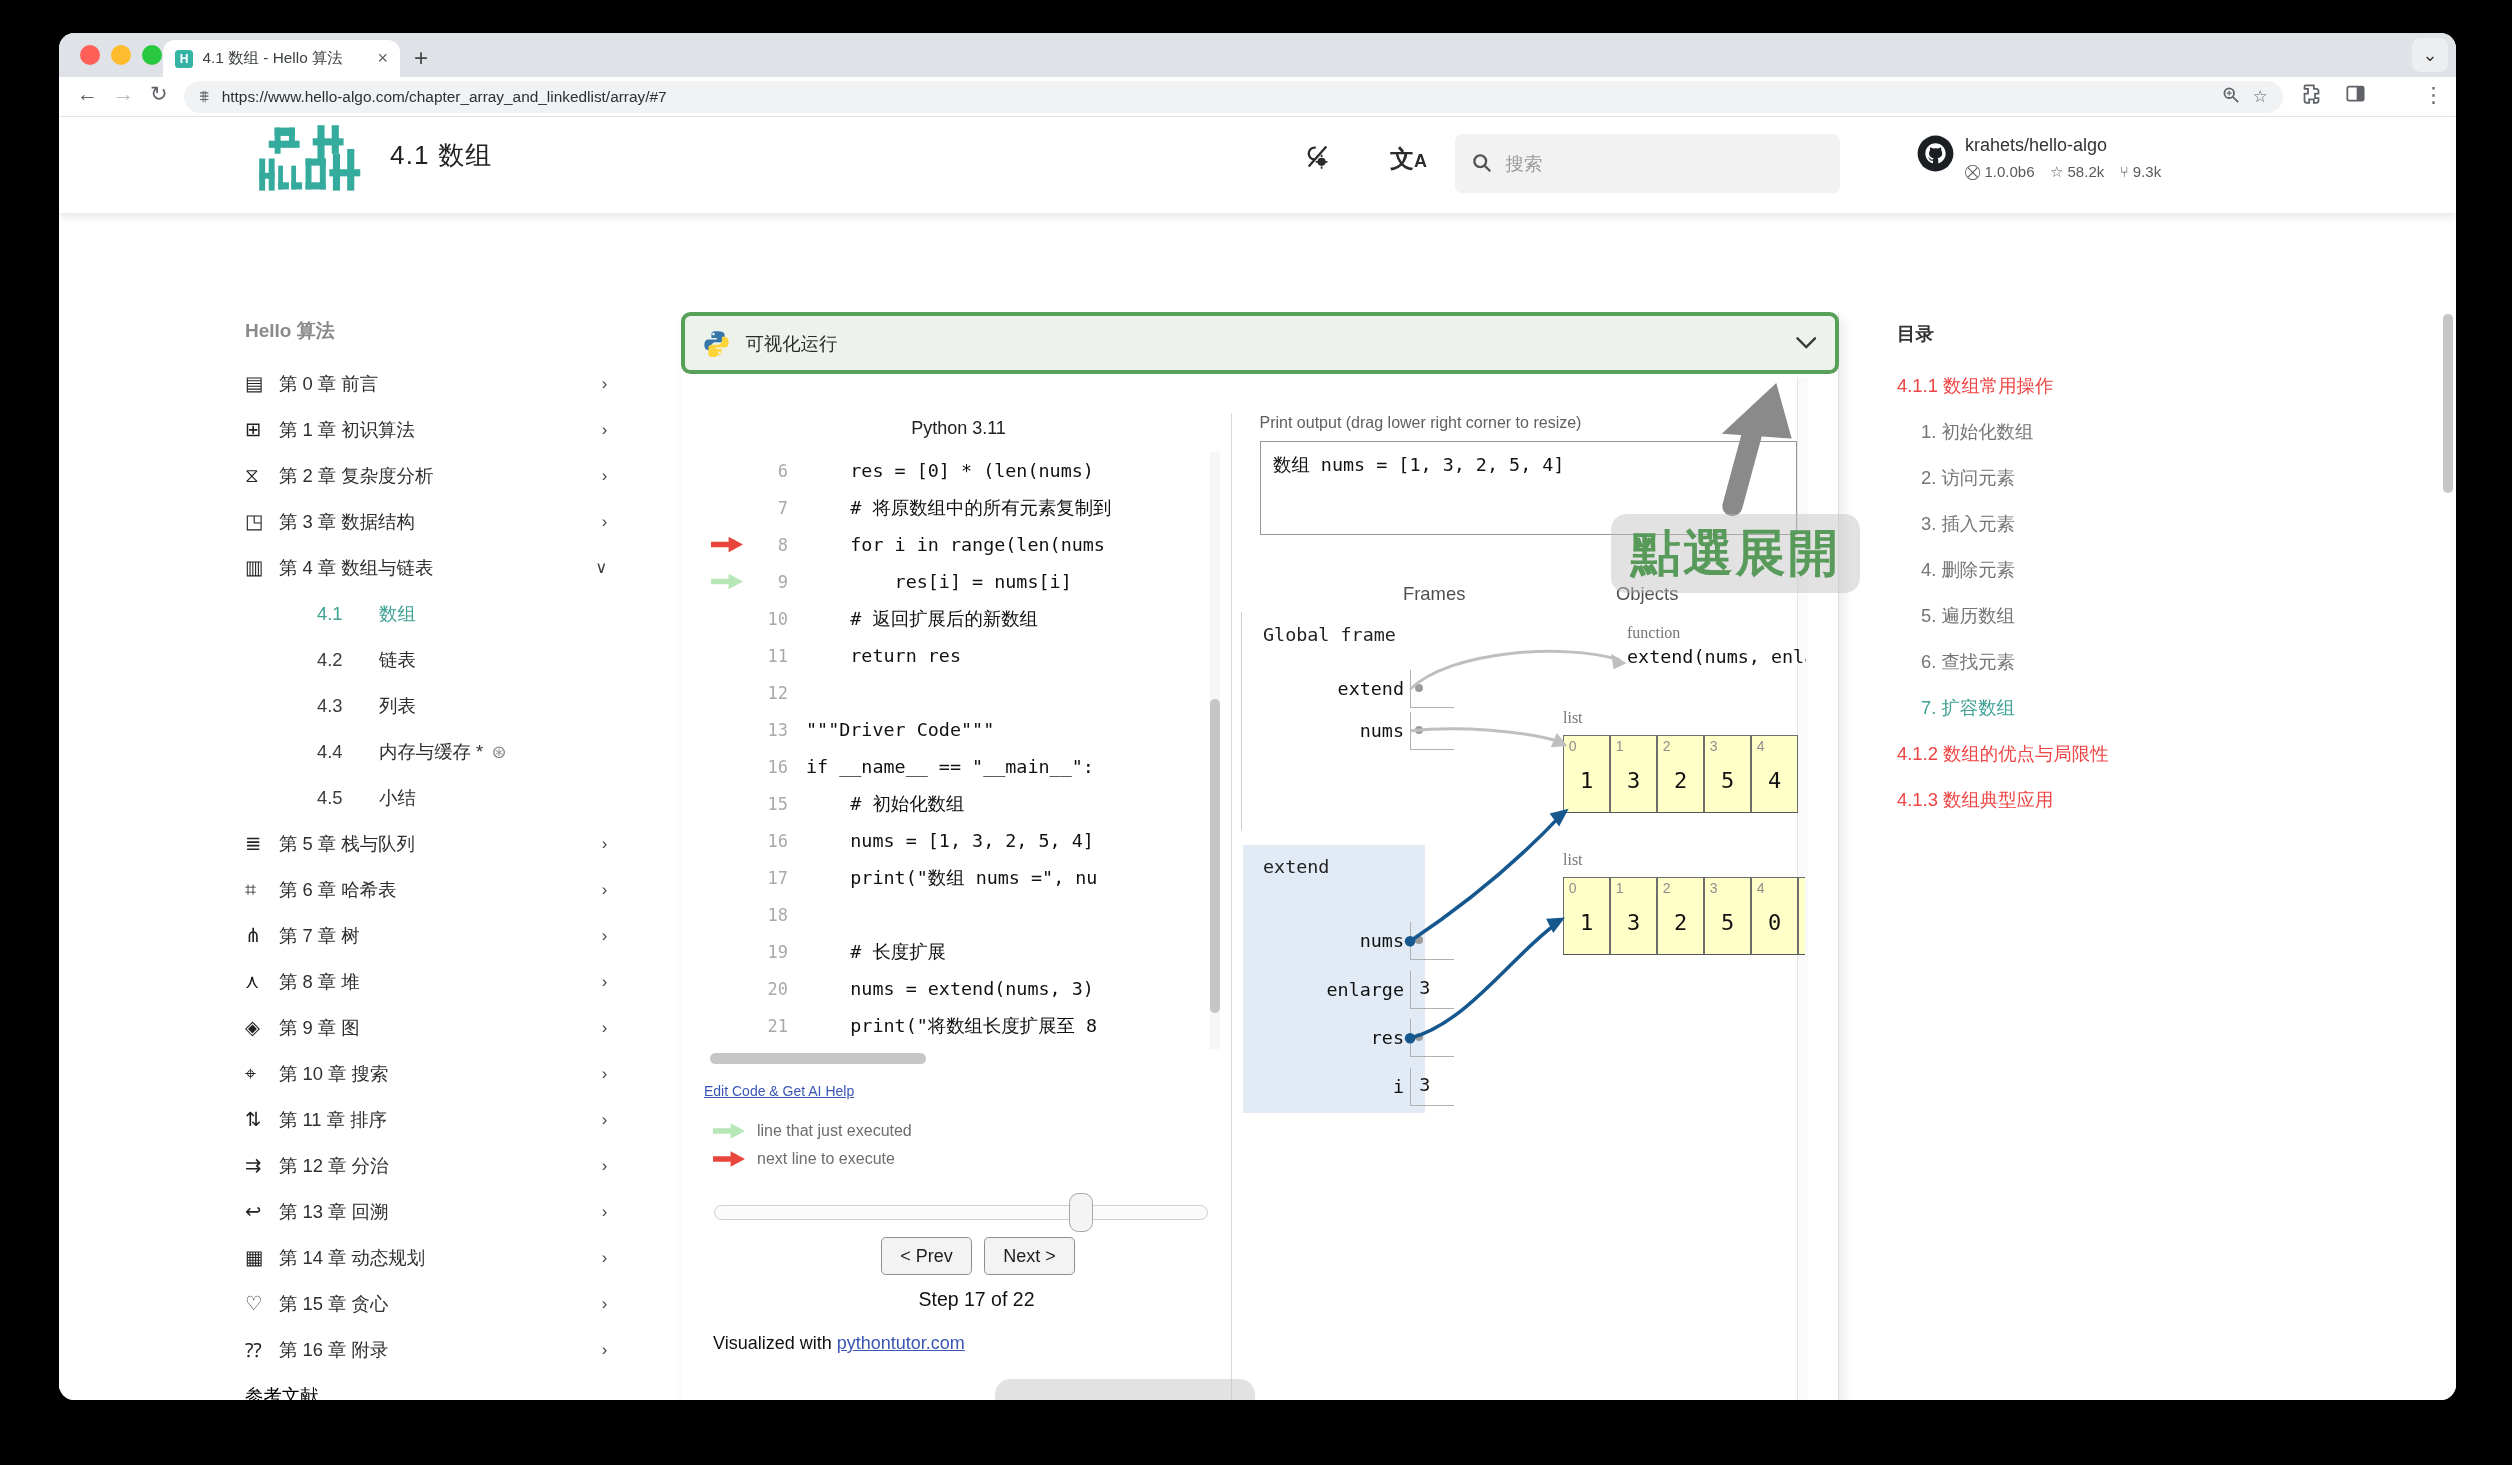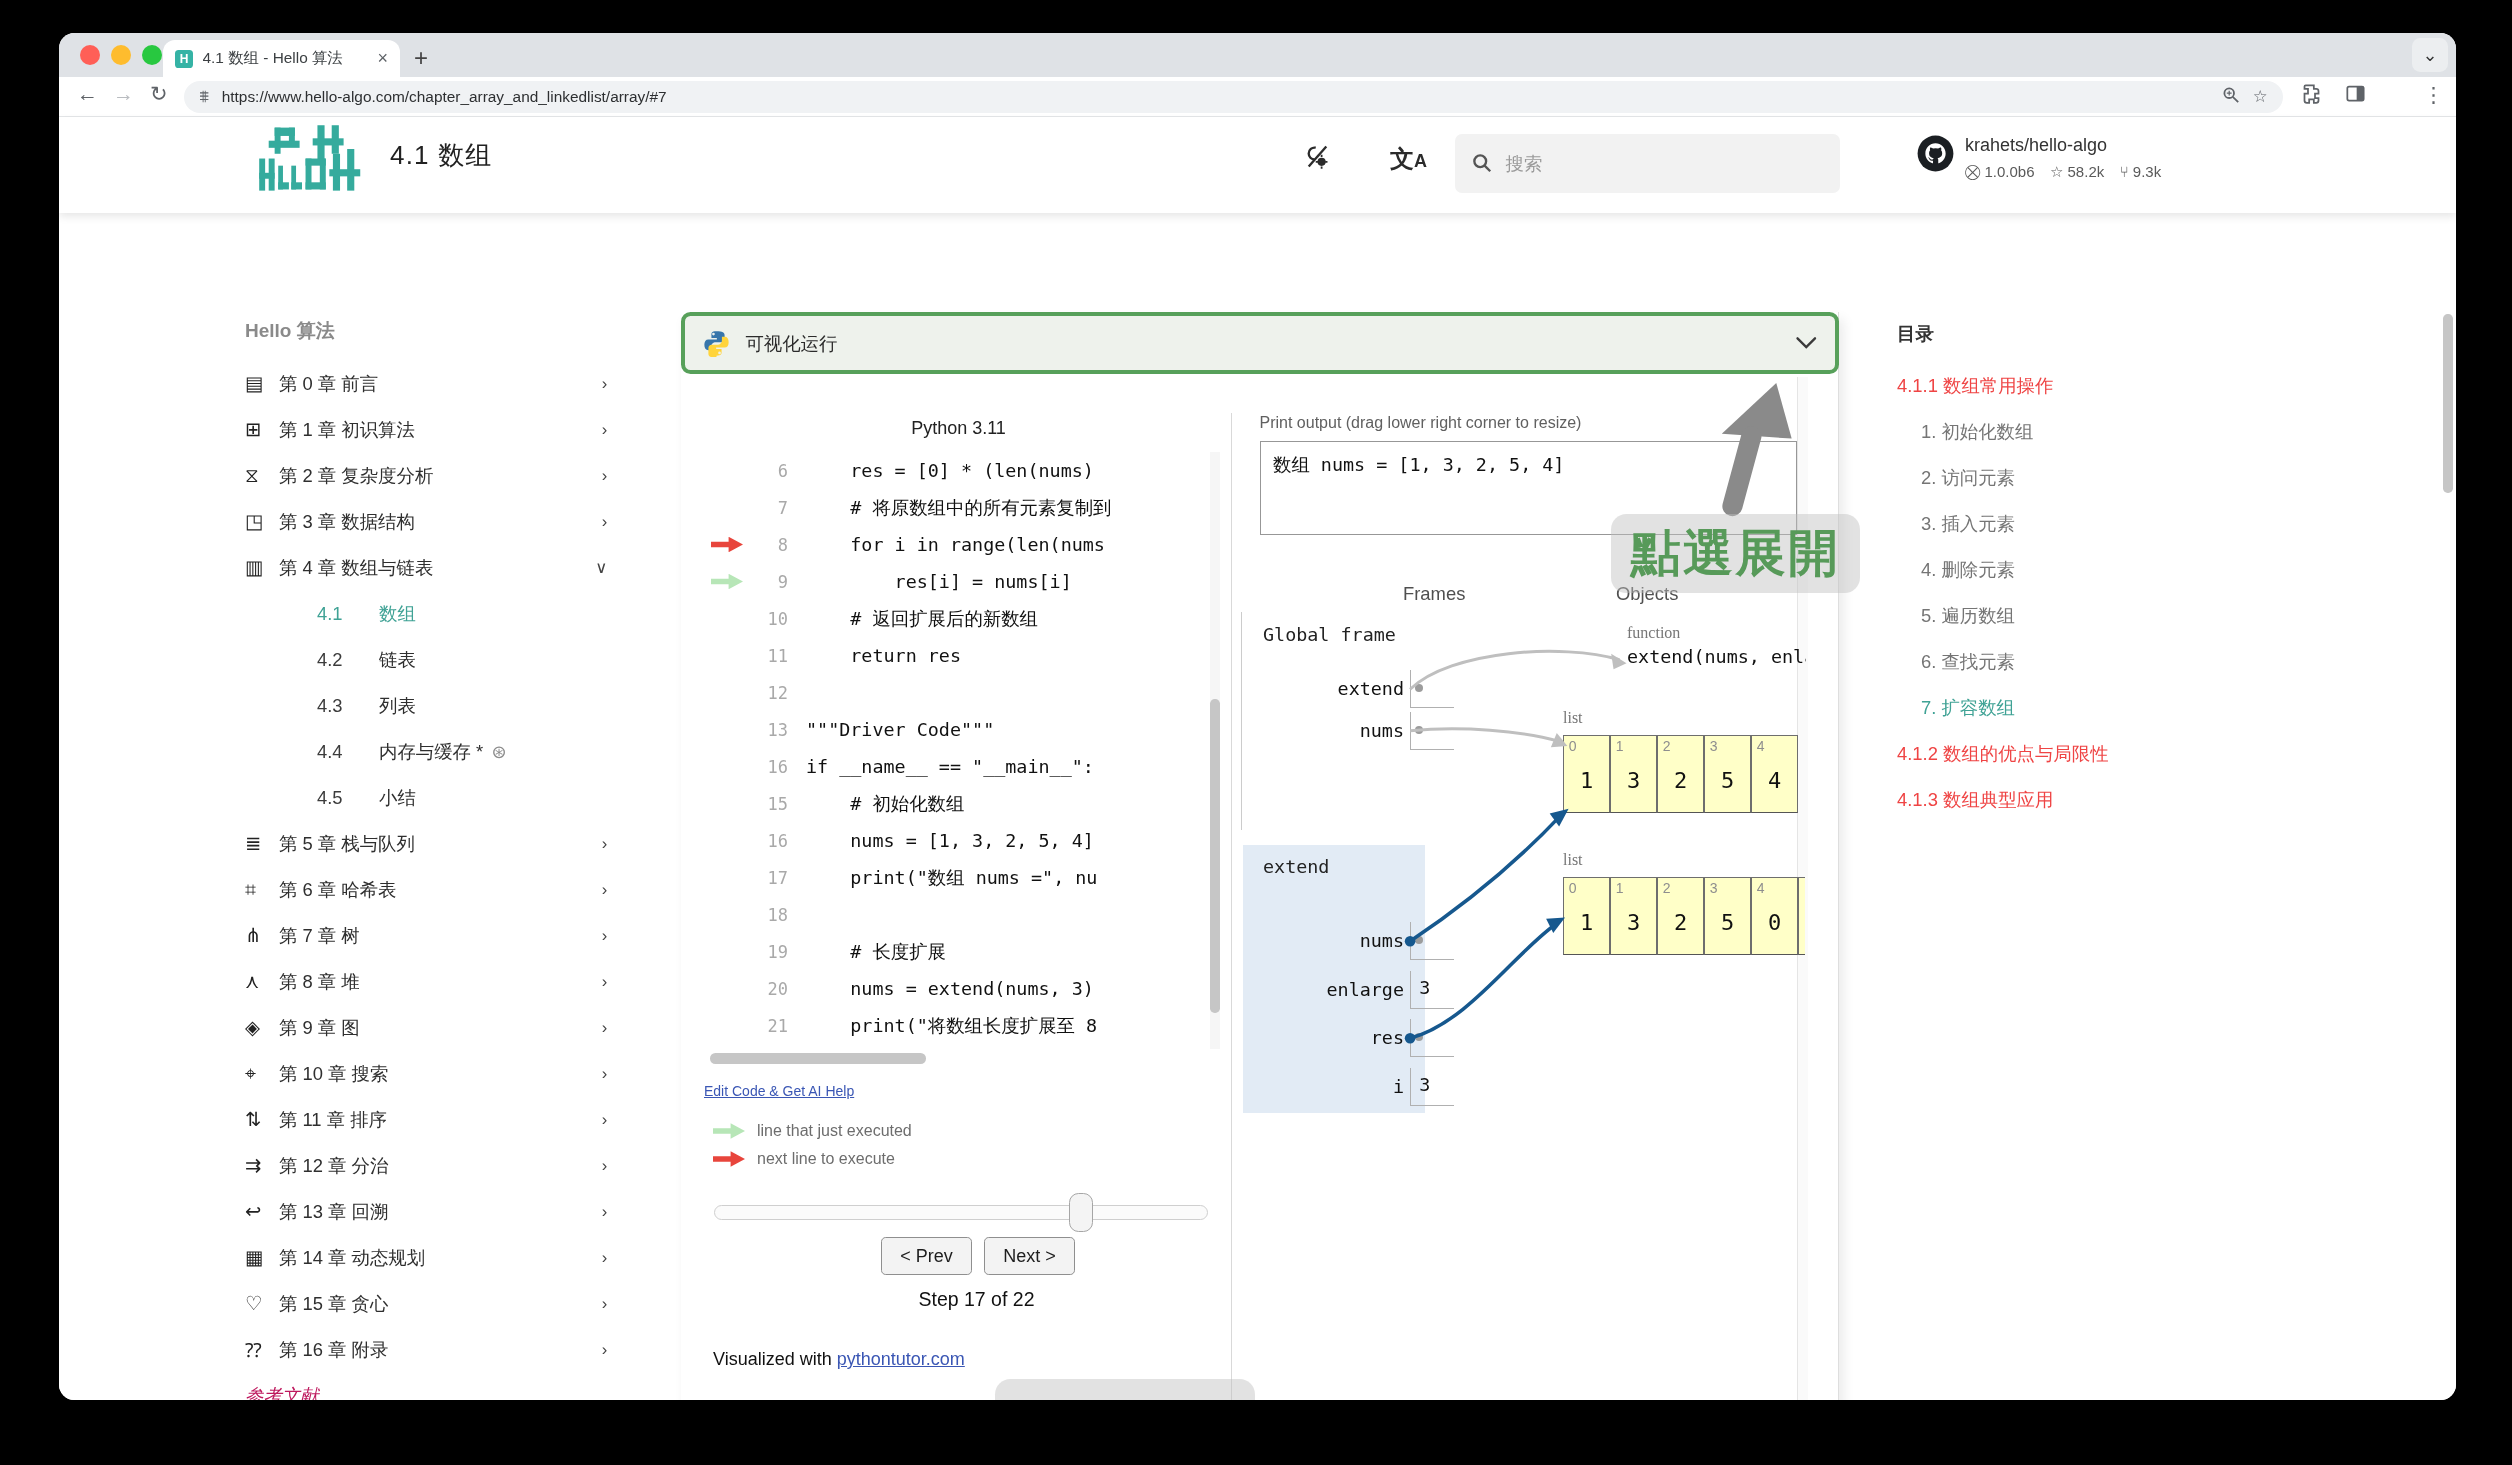"Visualized with pythontutor.com" .credit { margin-top: 16px -> none }
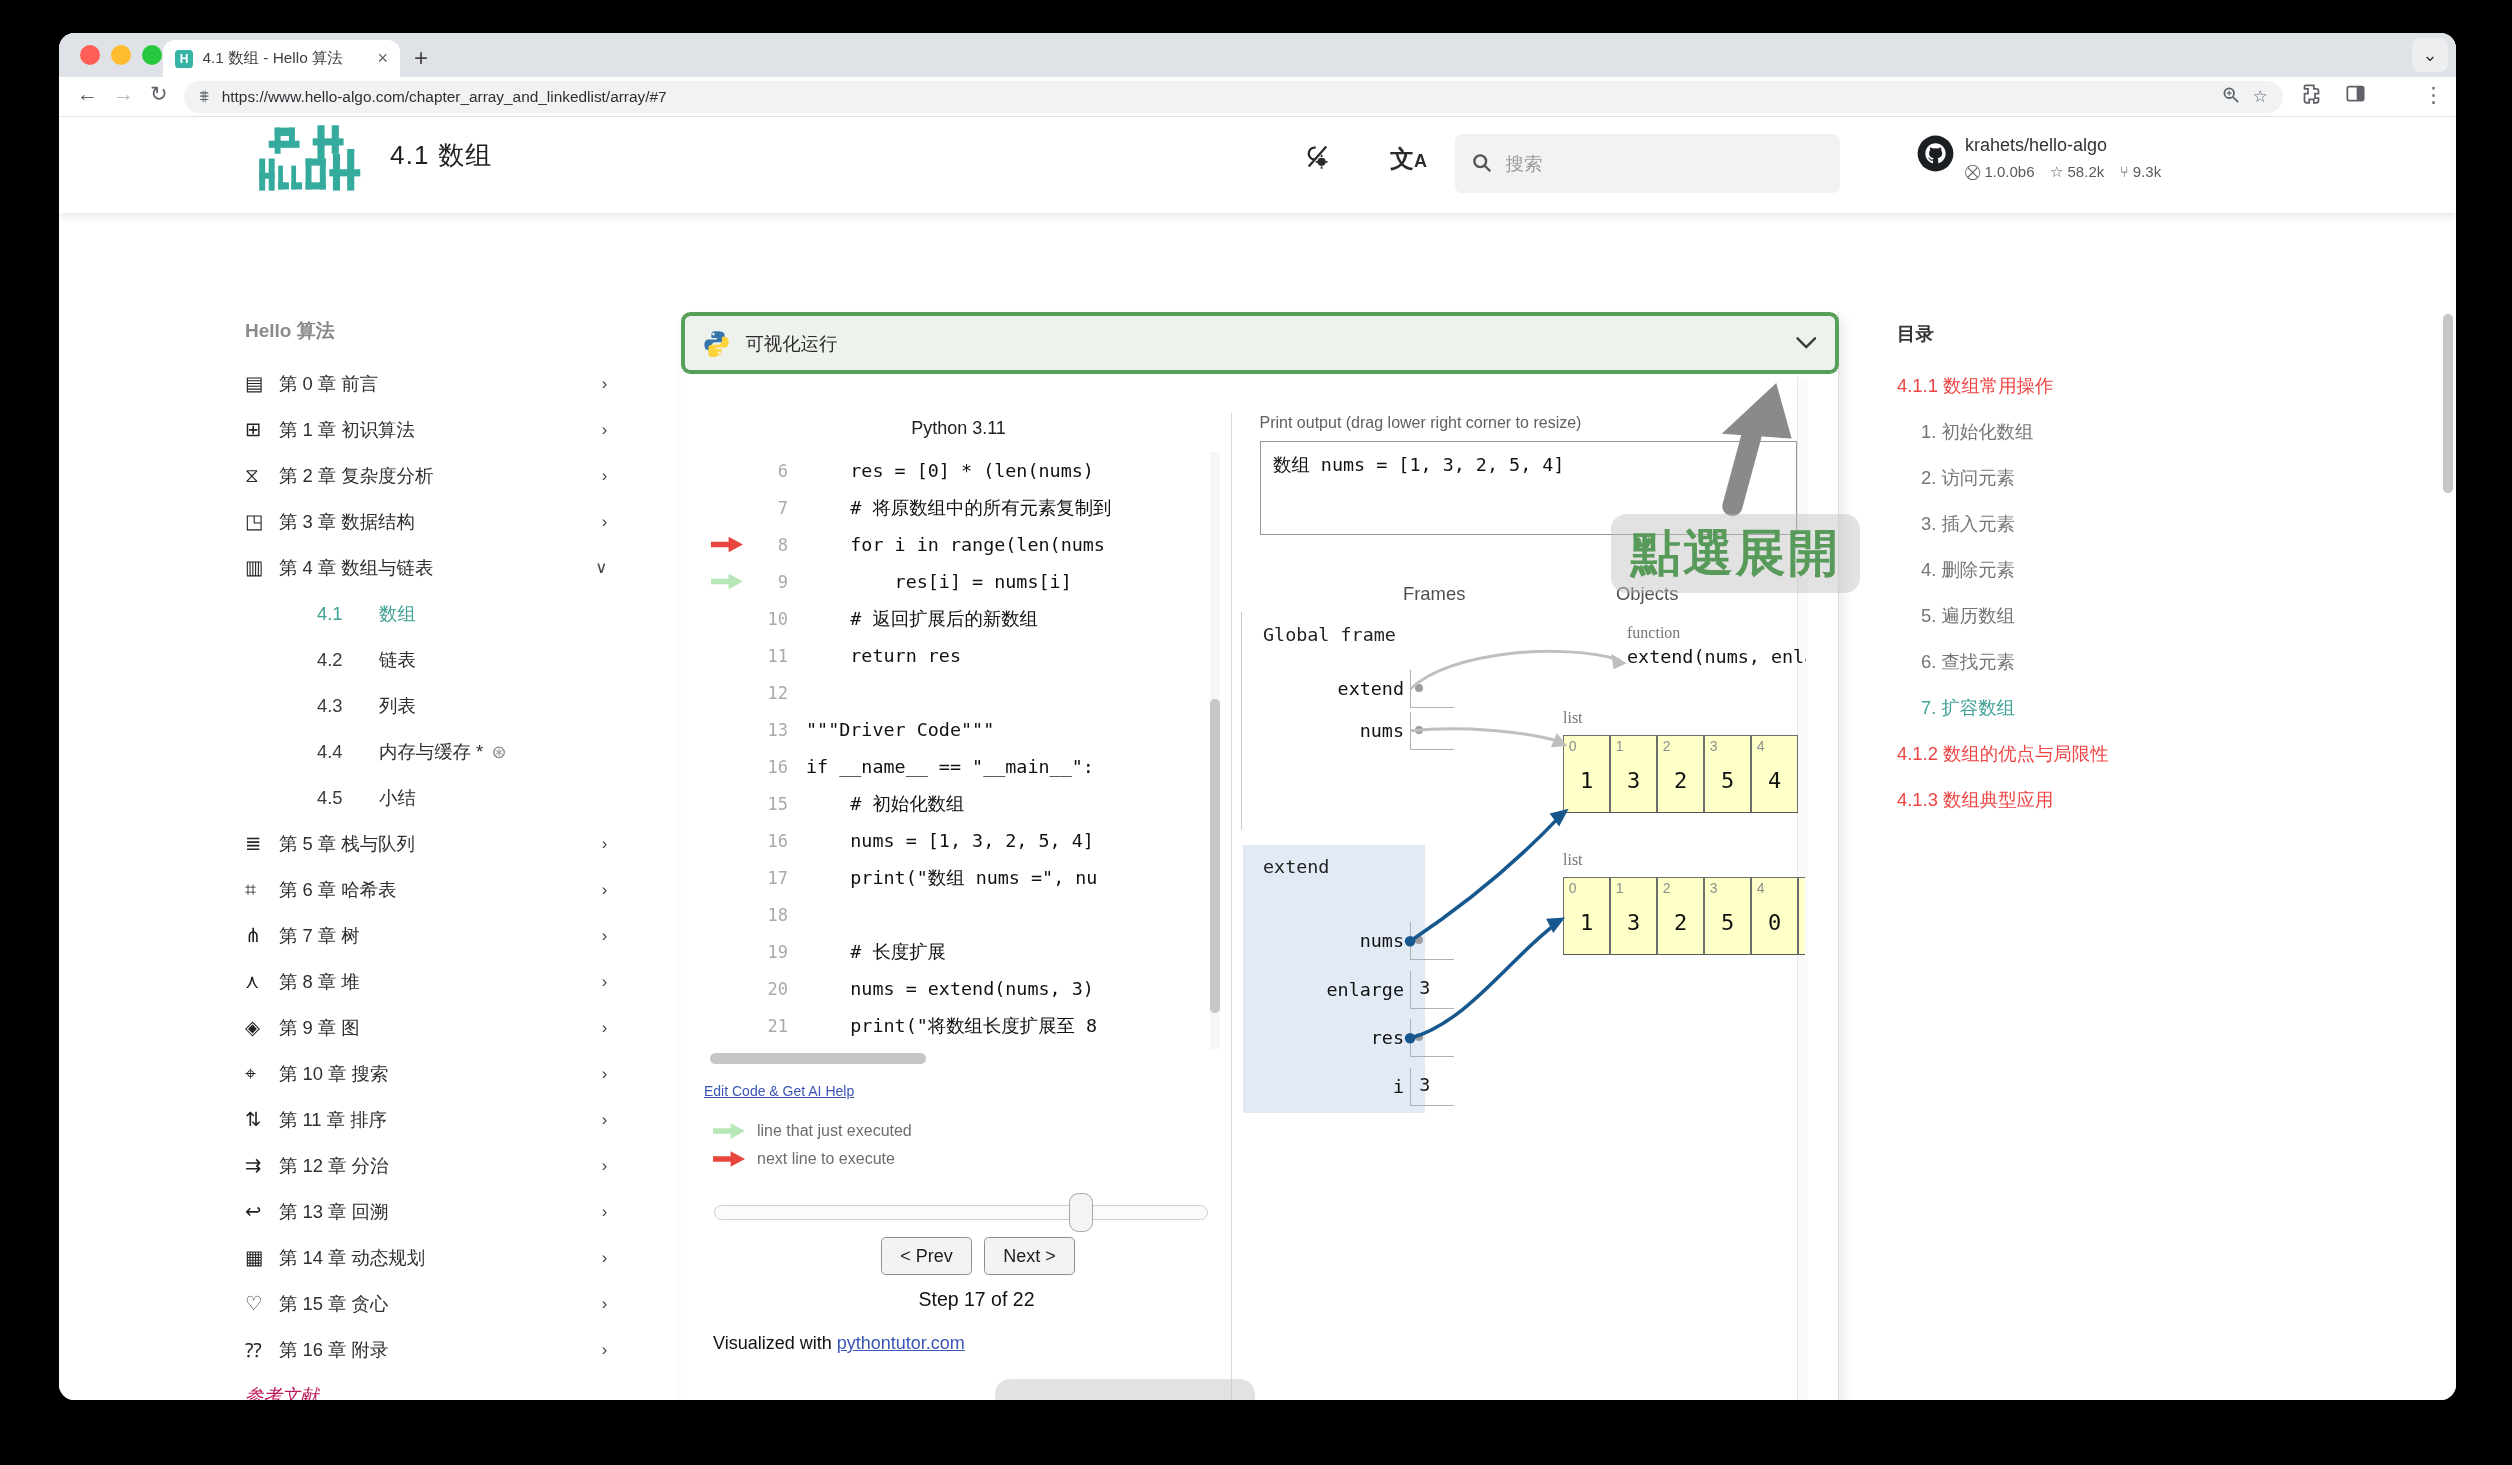"参考文献" .sb-footer { color: #be185d -> #000000; font-style: italic -> none }
